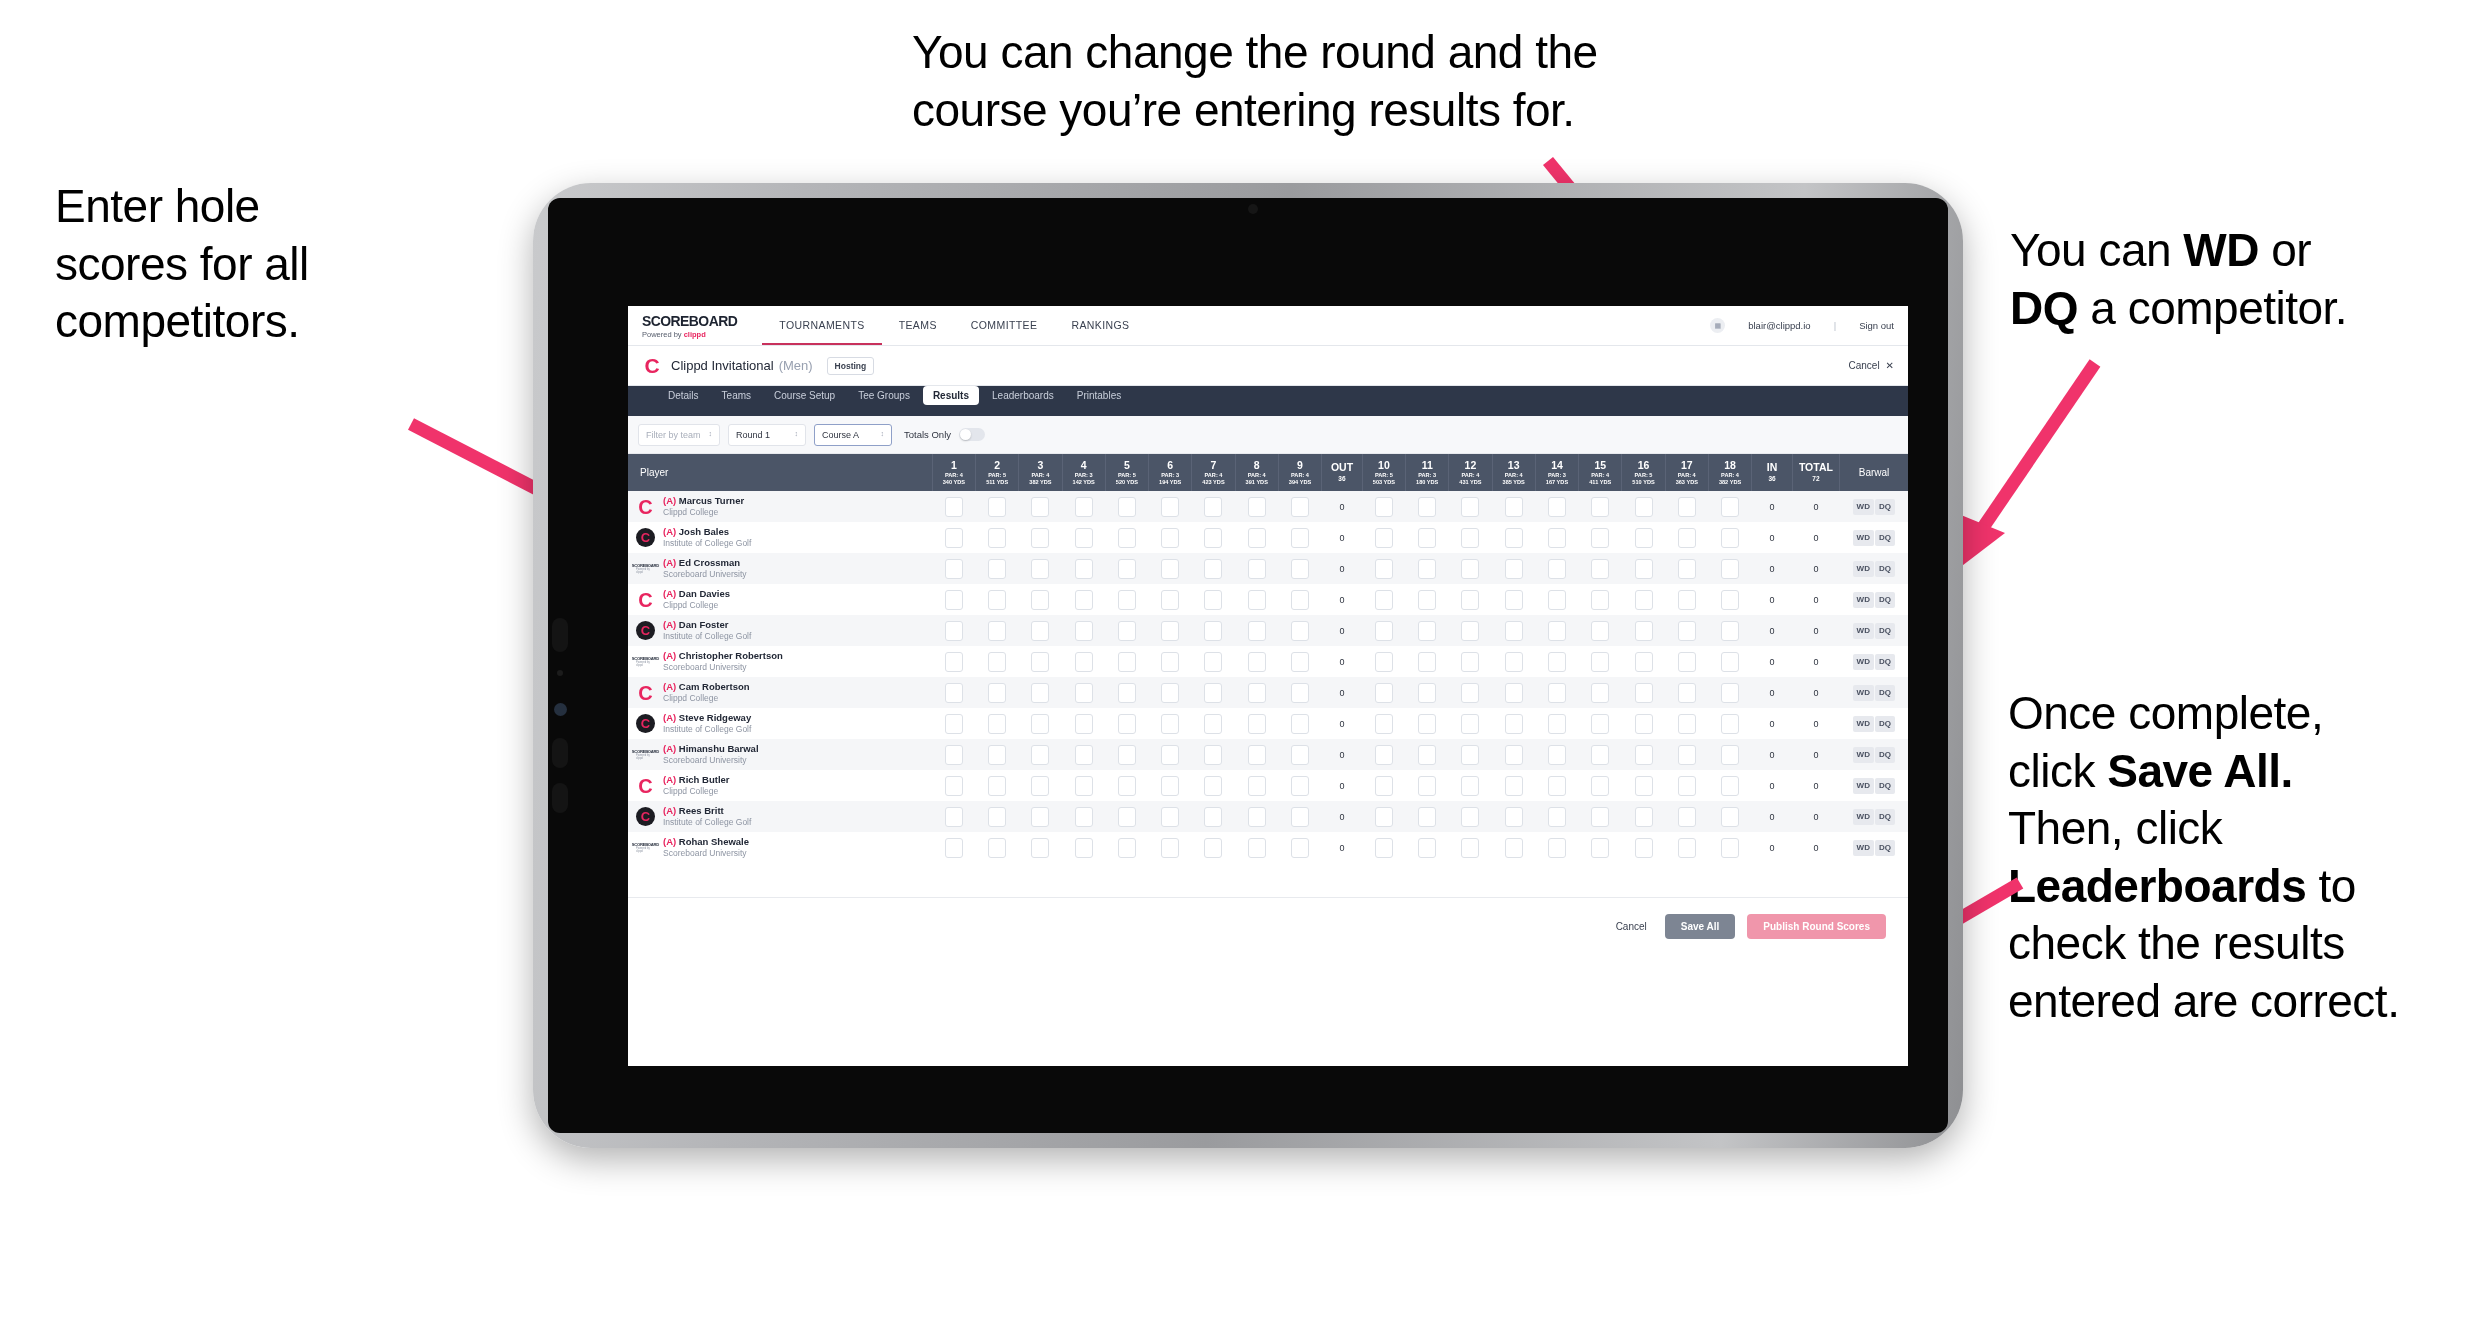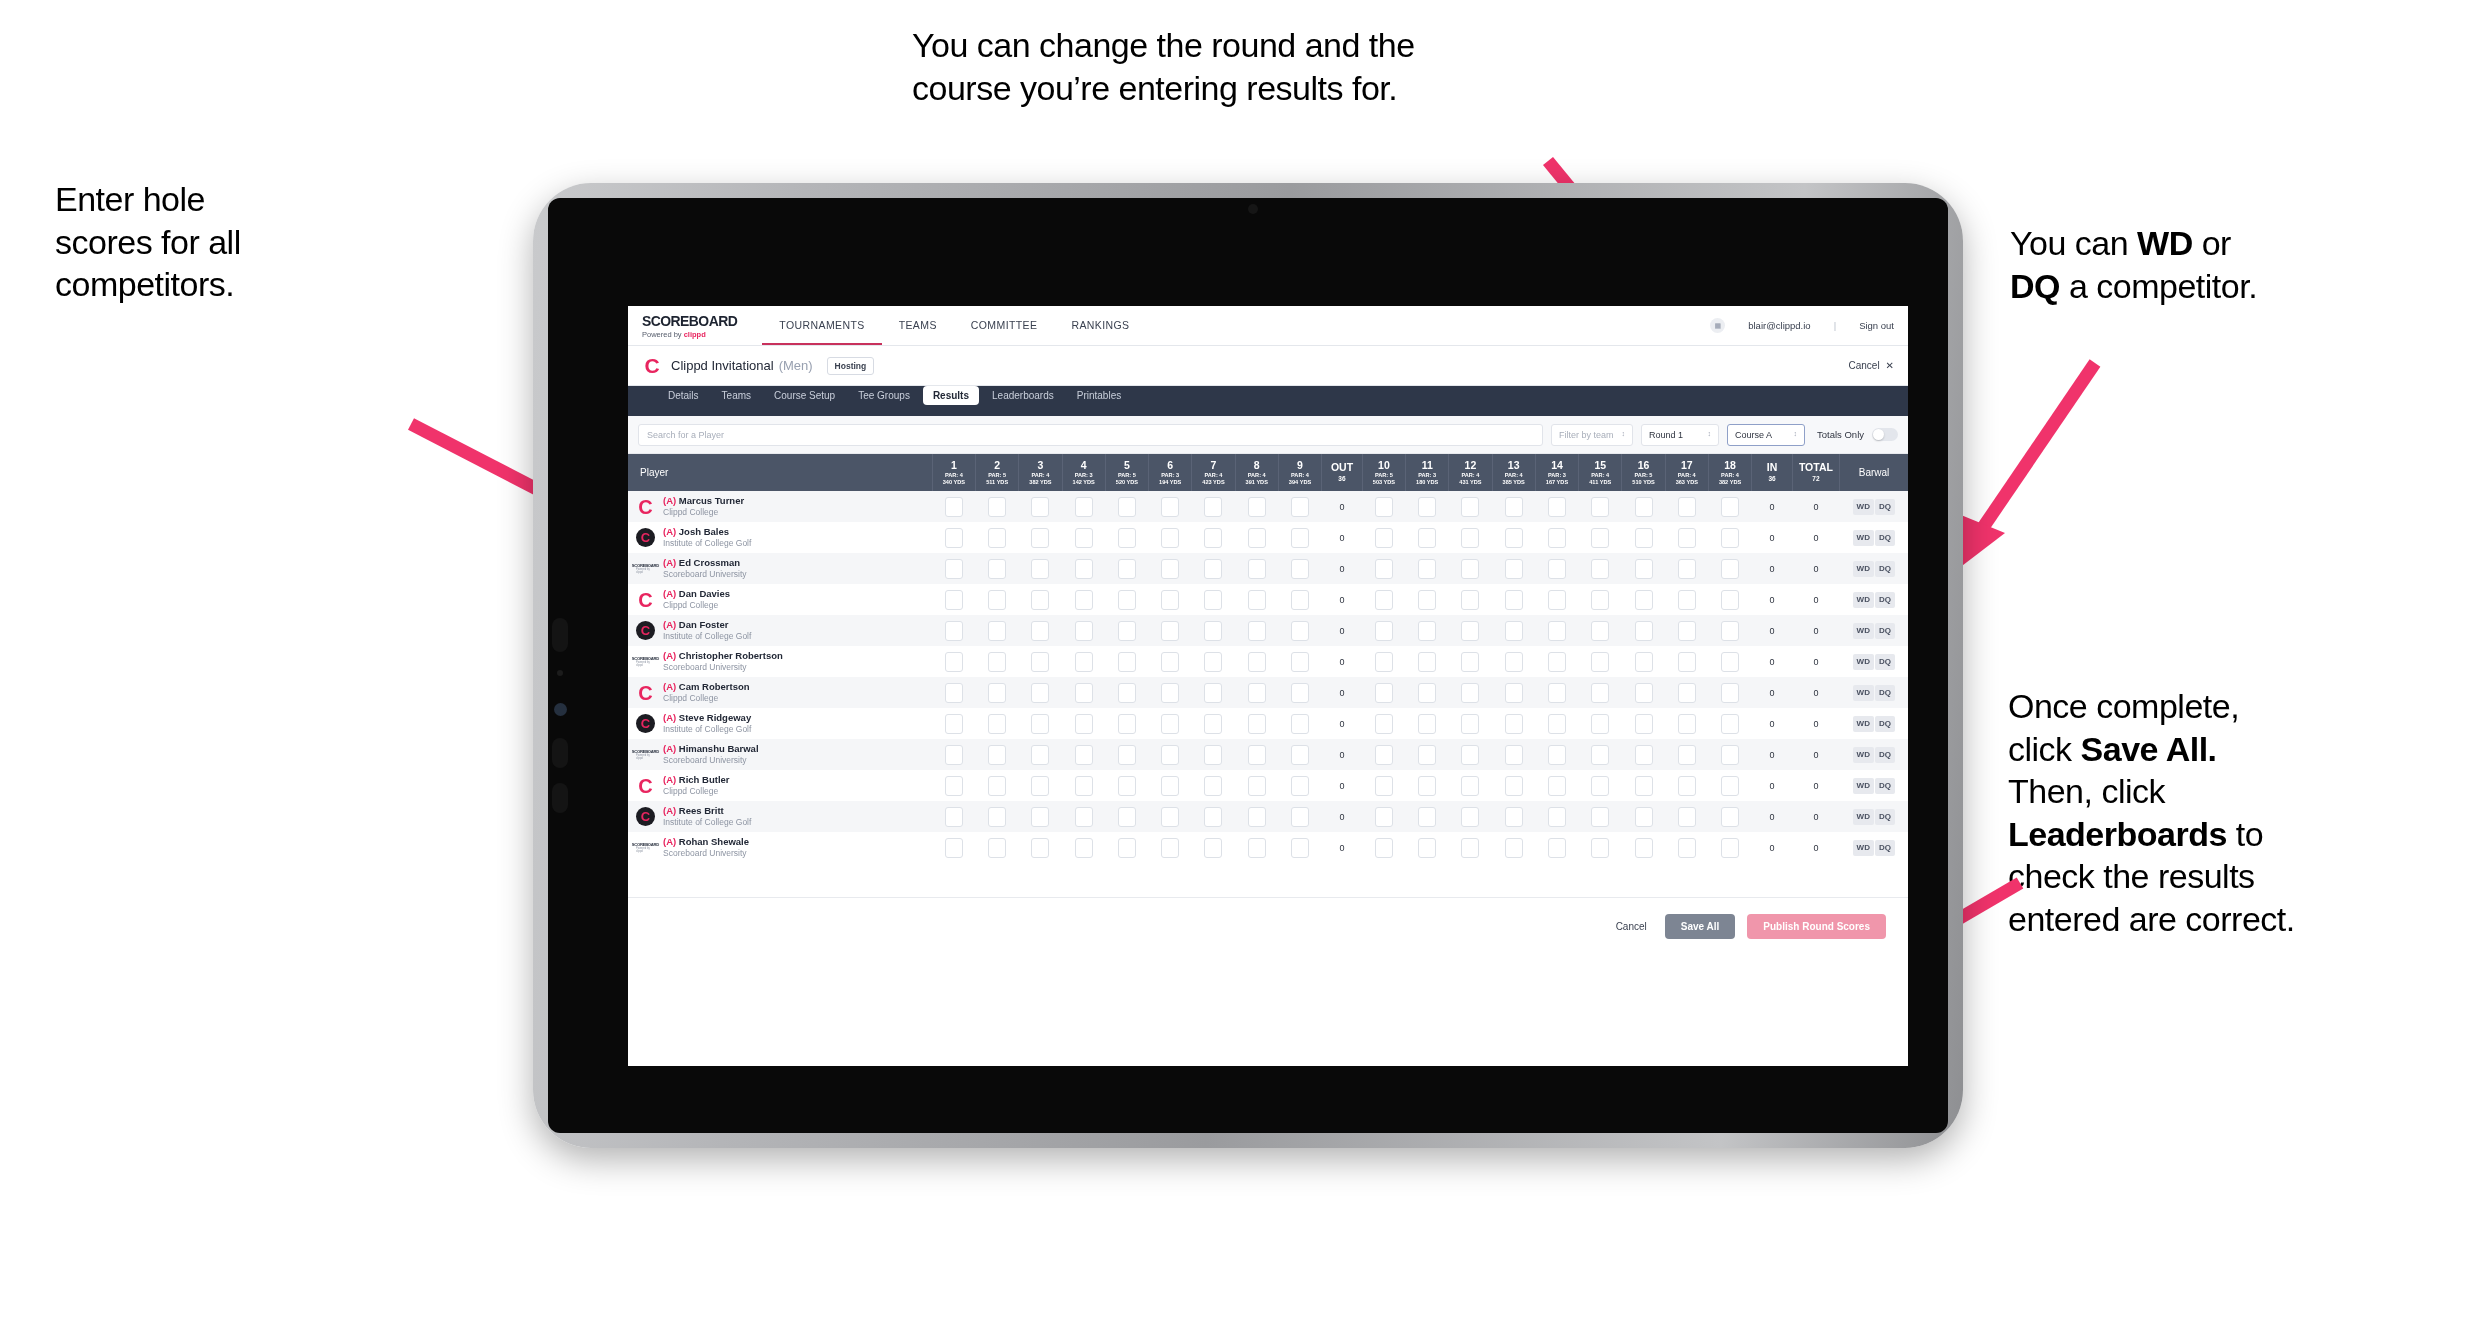"You can change the round" .anno { font-size: 34px -> 46px }
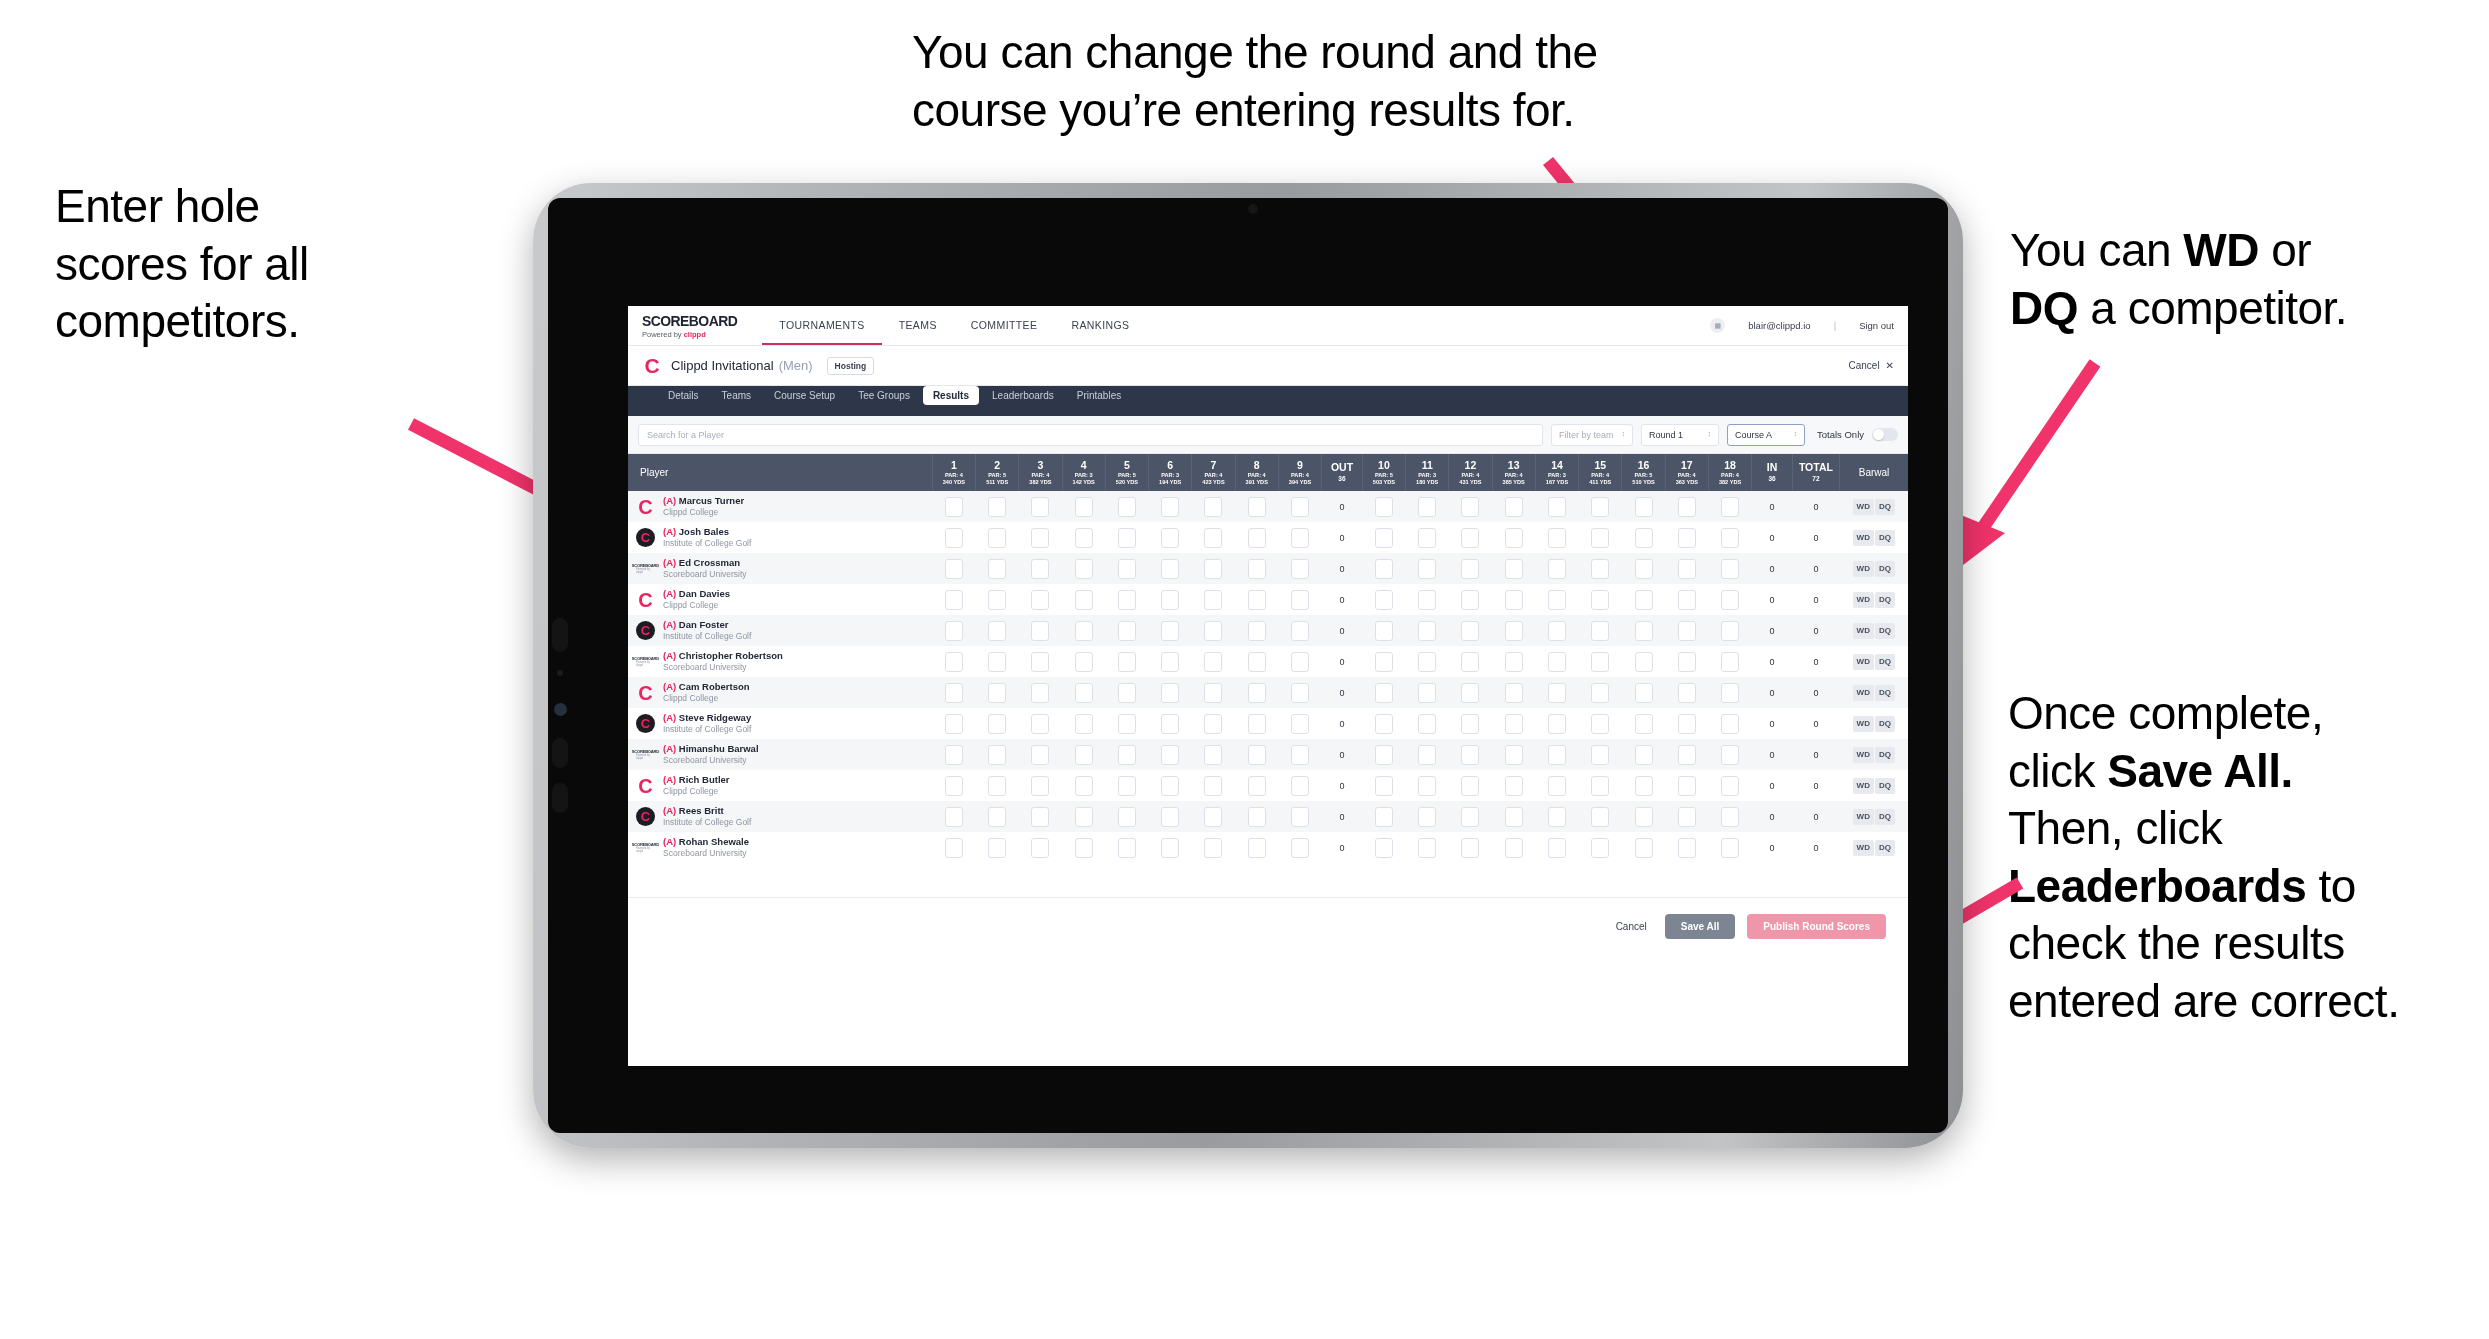"Search for a Player" input { html: <input> -> none }
